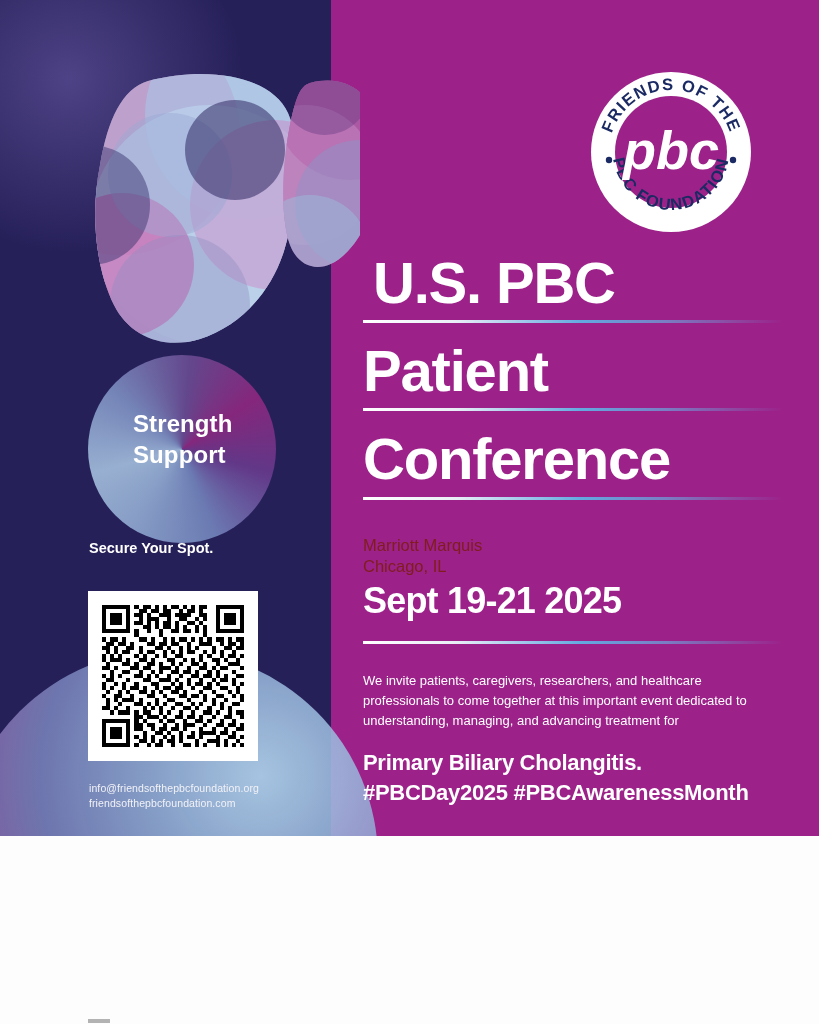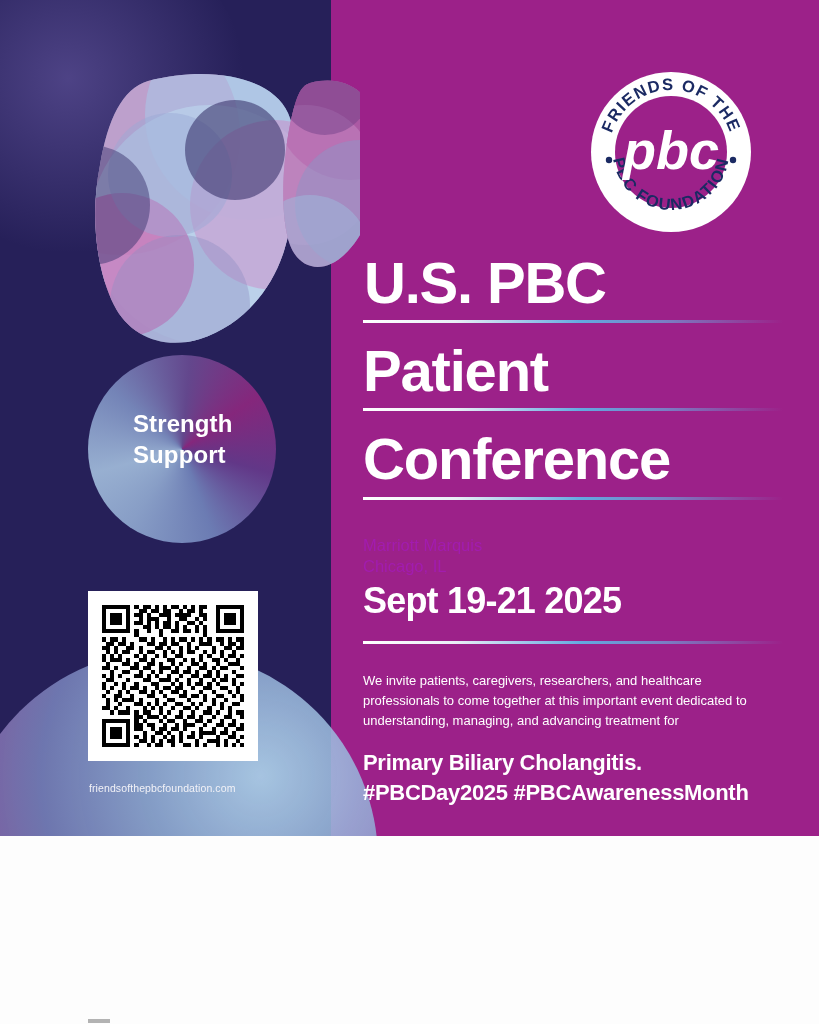"U.S. PBC" .t1 { left: 1px -> 10px }
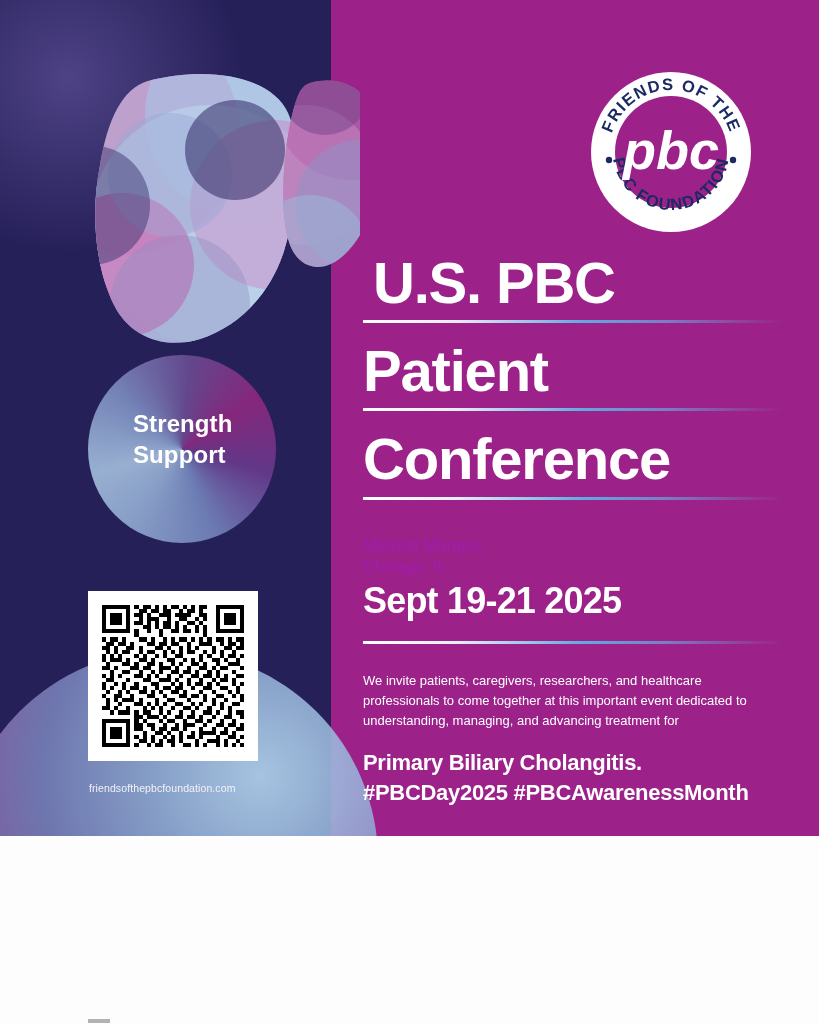"Secure Your Spot." div { html: none -> <div>Secure Your Spot.</div> }
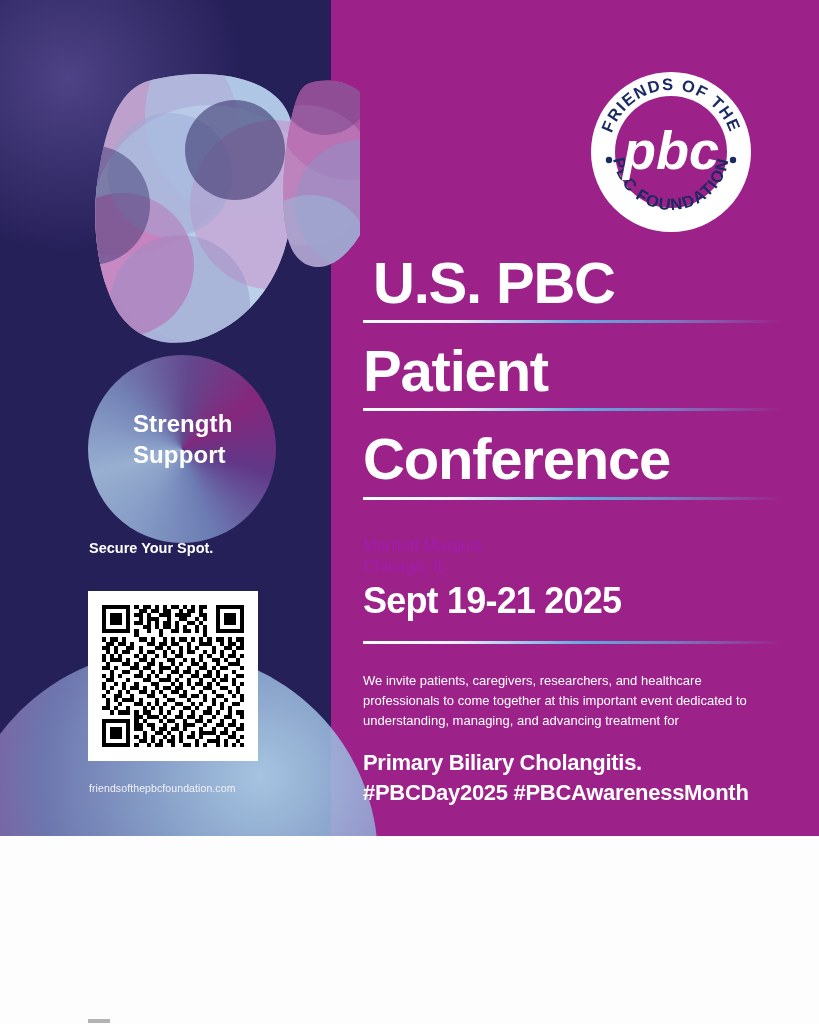"Marriott Marquis" .venue { color: #a21caf -> #7f1d1d }
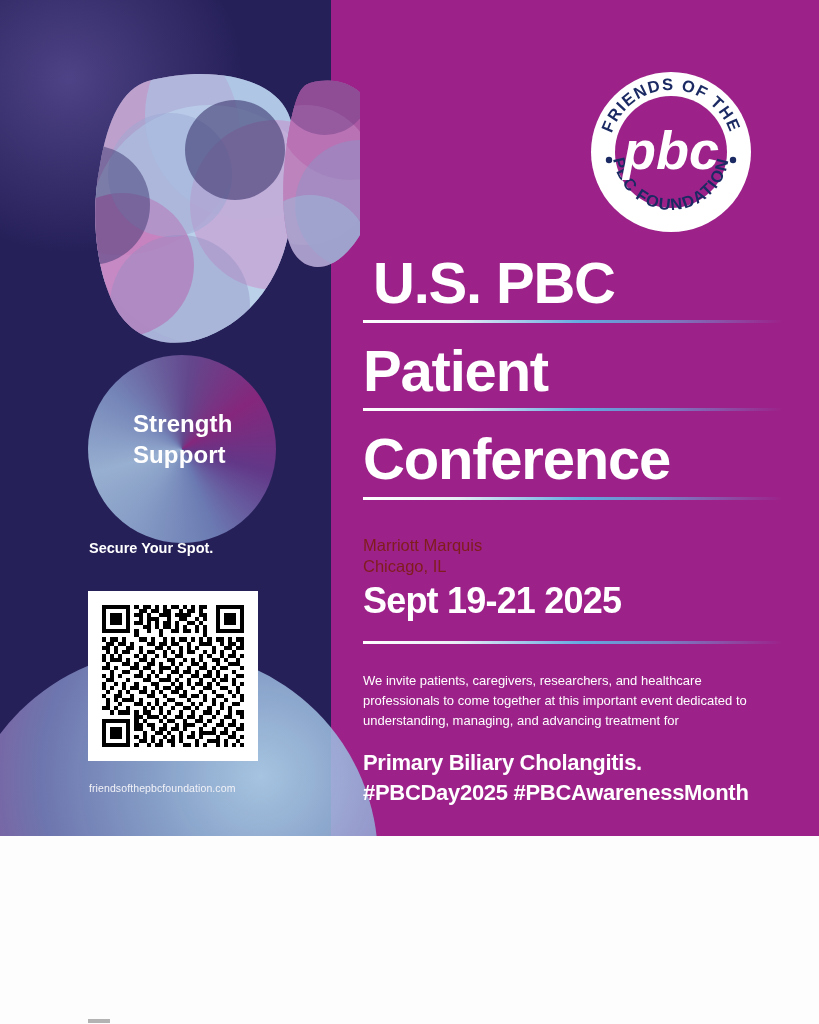"info@friendsofthepbcfoundation.org" div { html: none -> <div>info@friendsofthepbcfoundation.org</div> }
